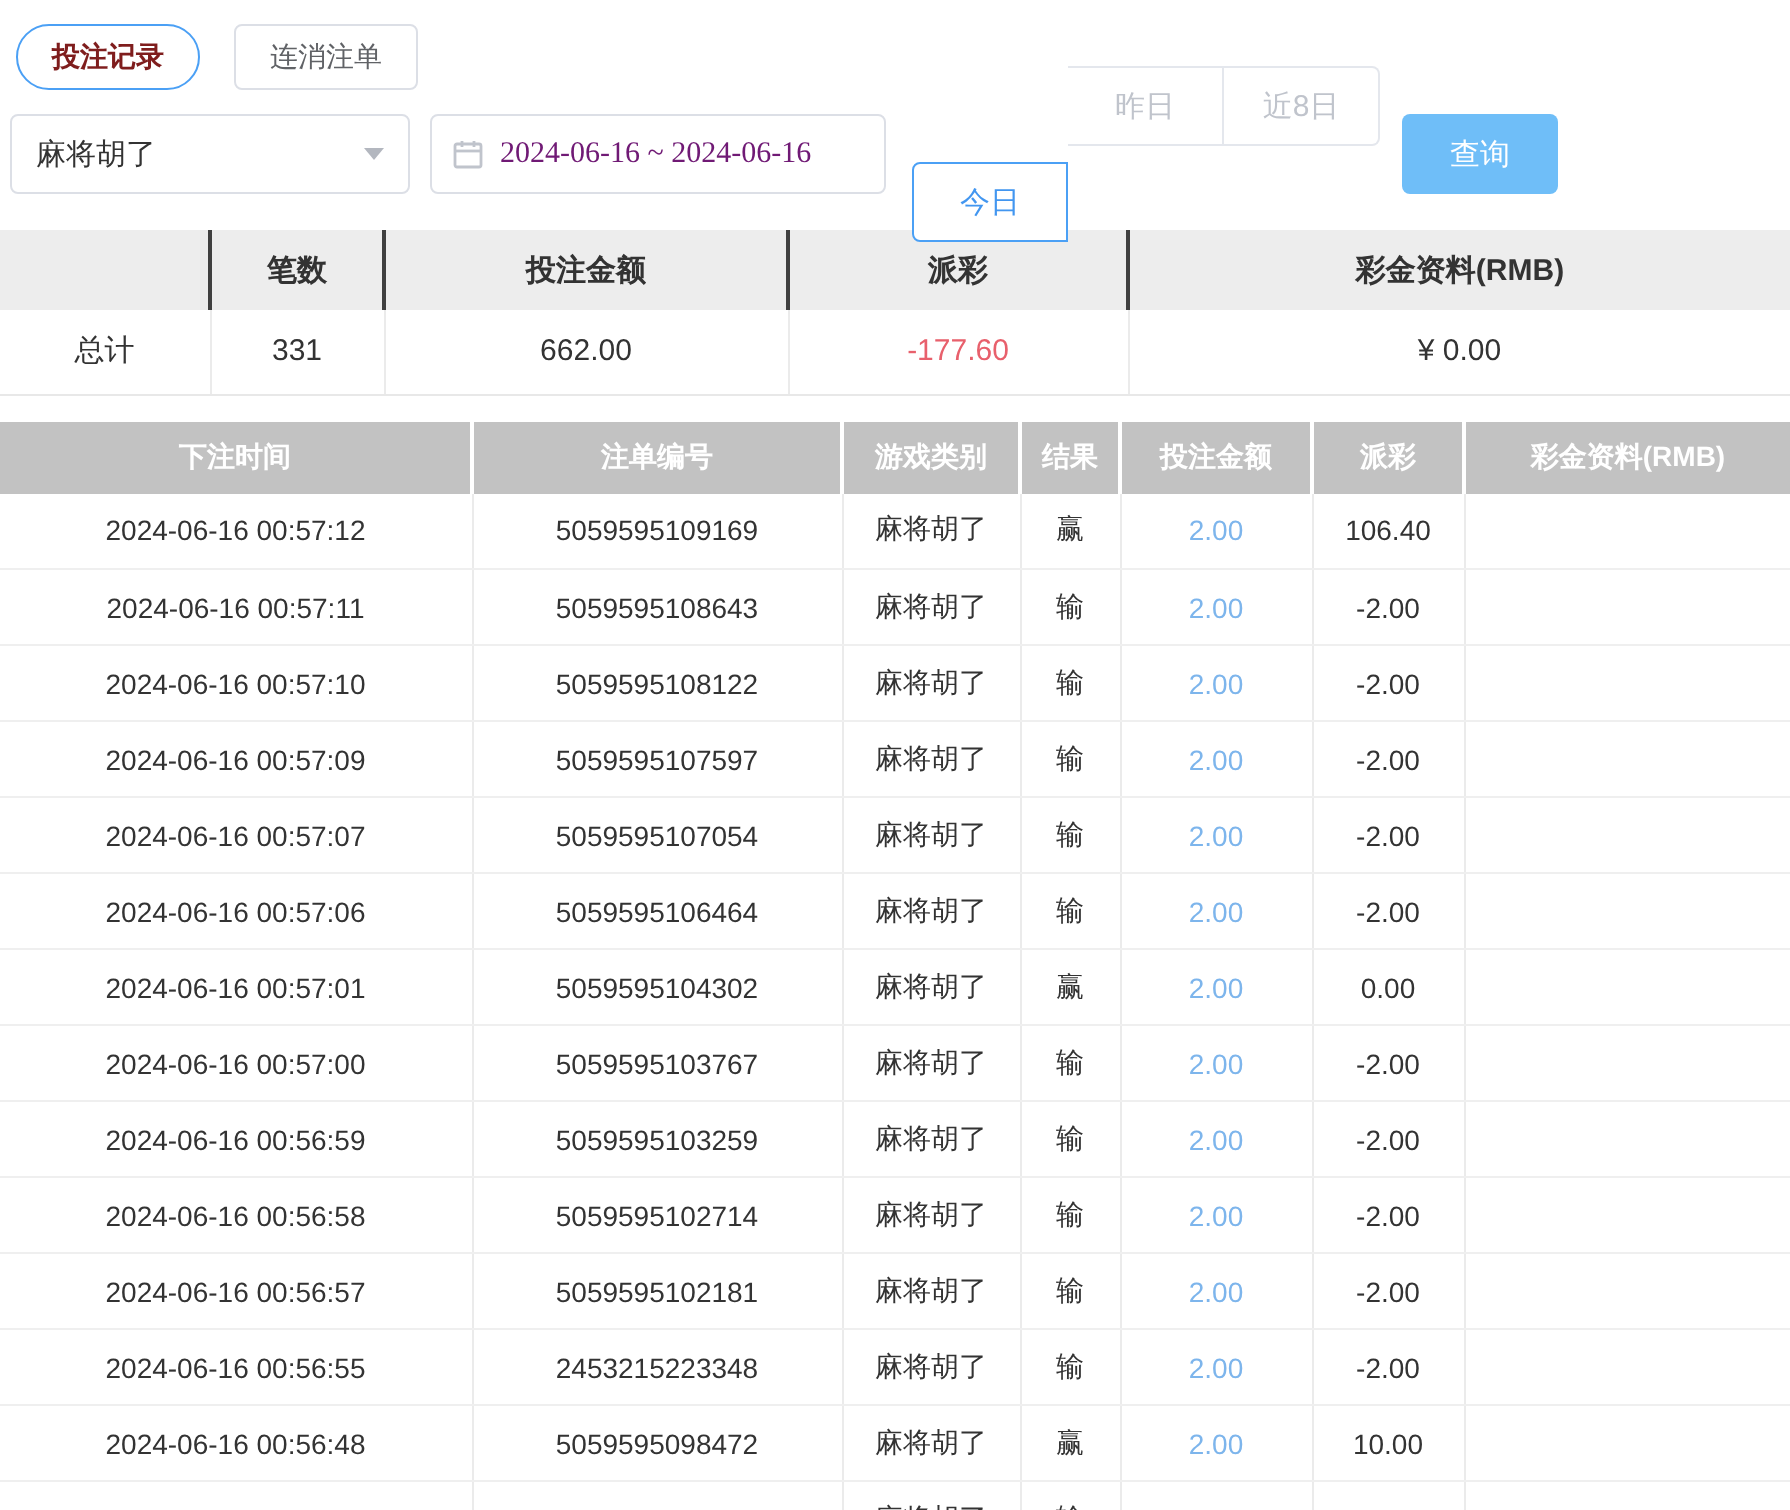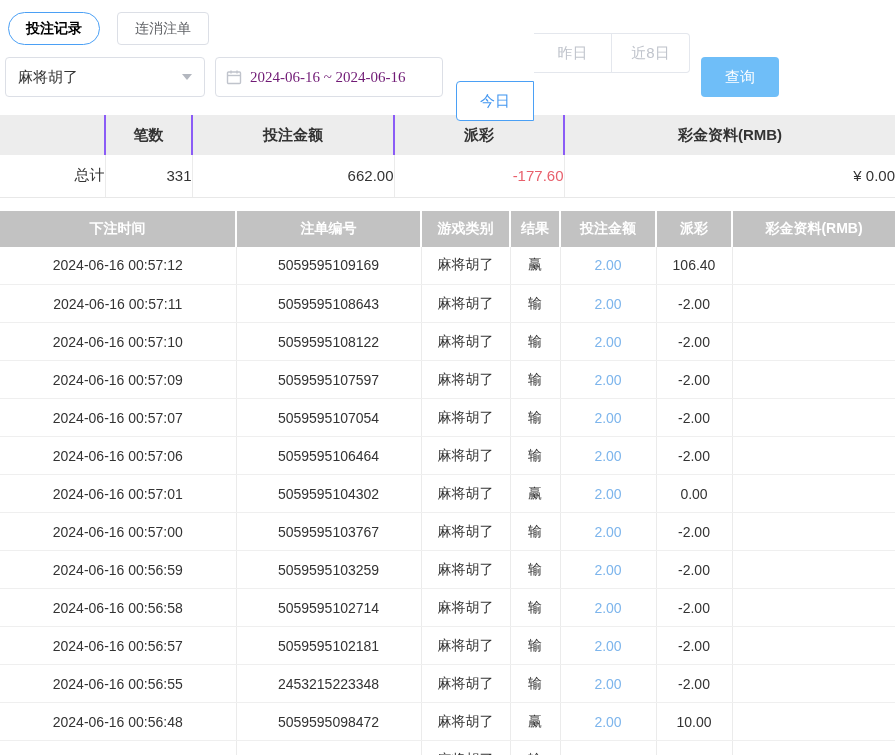"投注记录" .tab.tab-active { color: #000000 -> #7f1d1d }
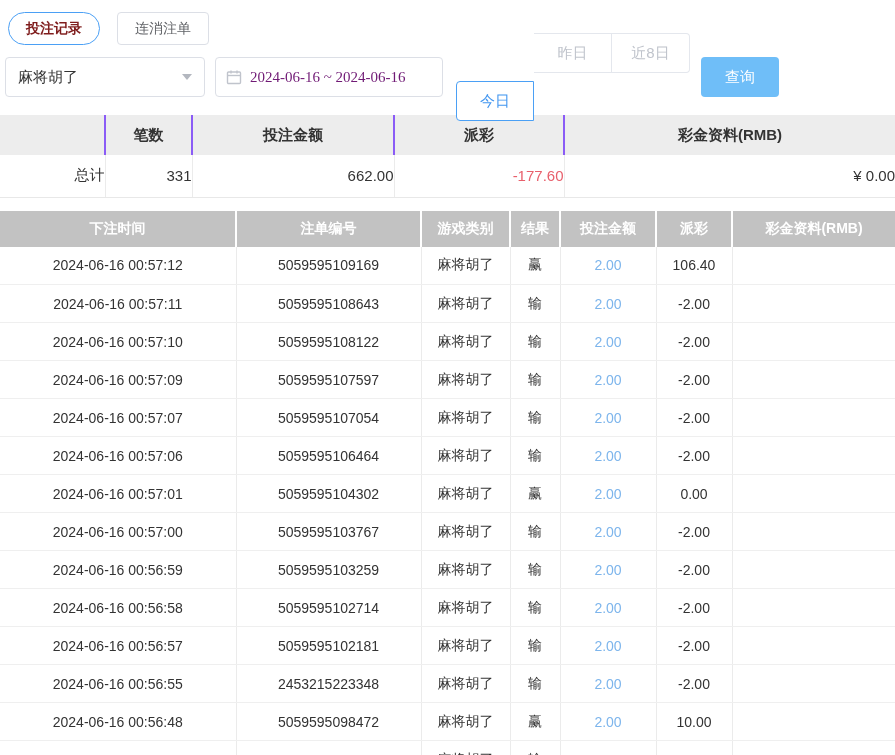"笔数" .summary-table th { border-right: 2px solid #8b5cf6 -> 2px solid #404040 }
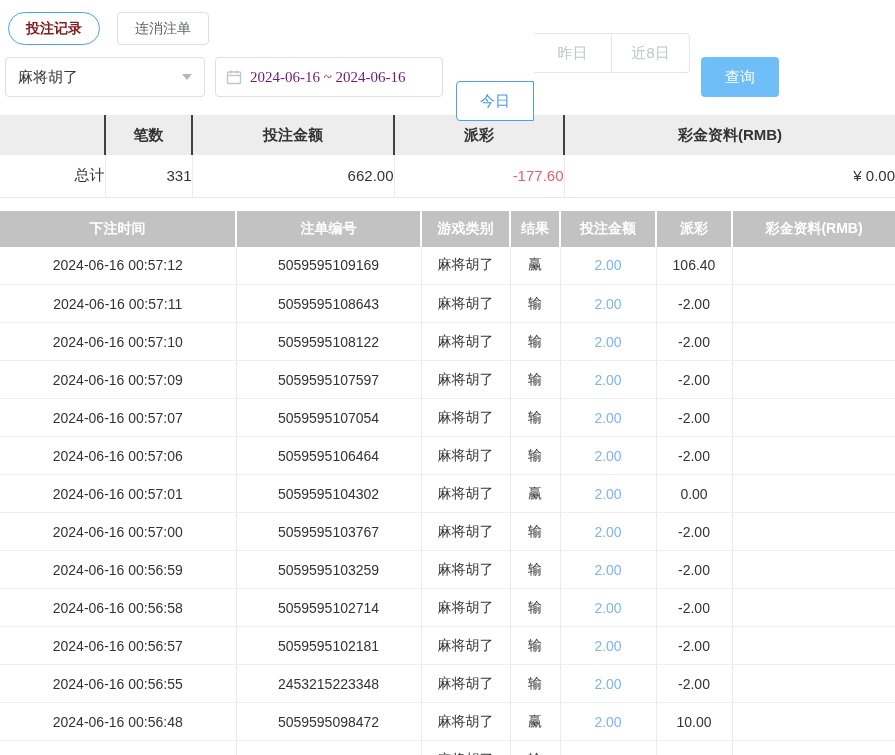"总计" .summary-table td { text-align: right -> center }
